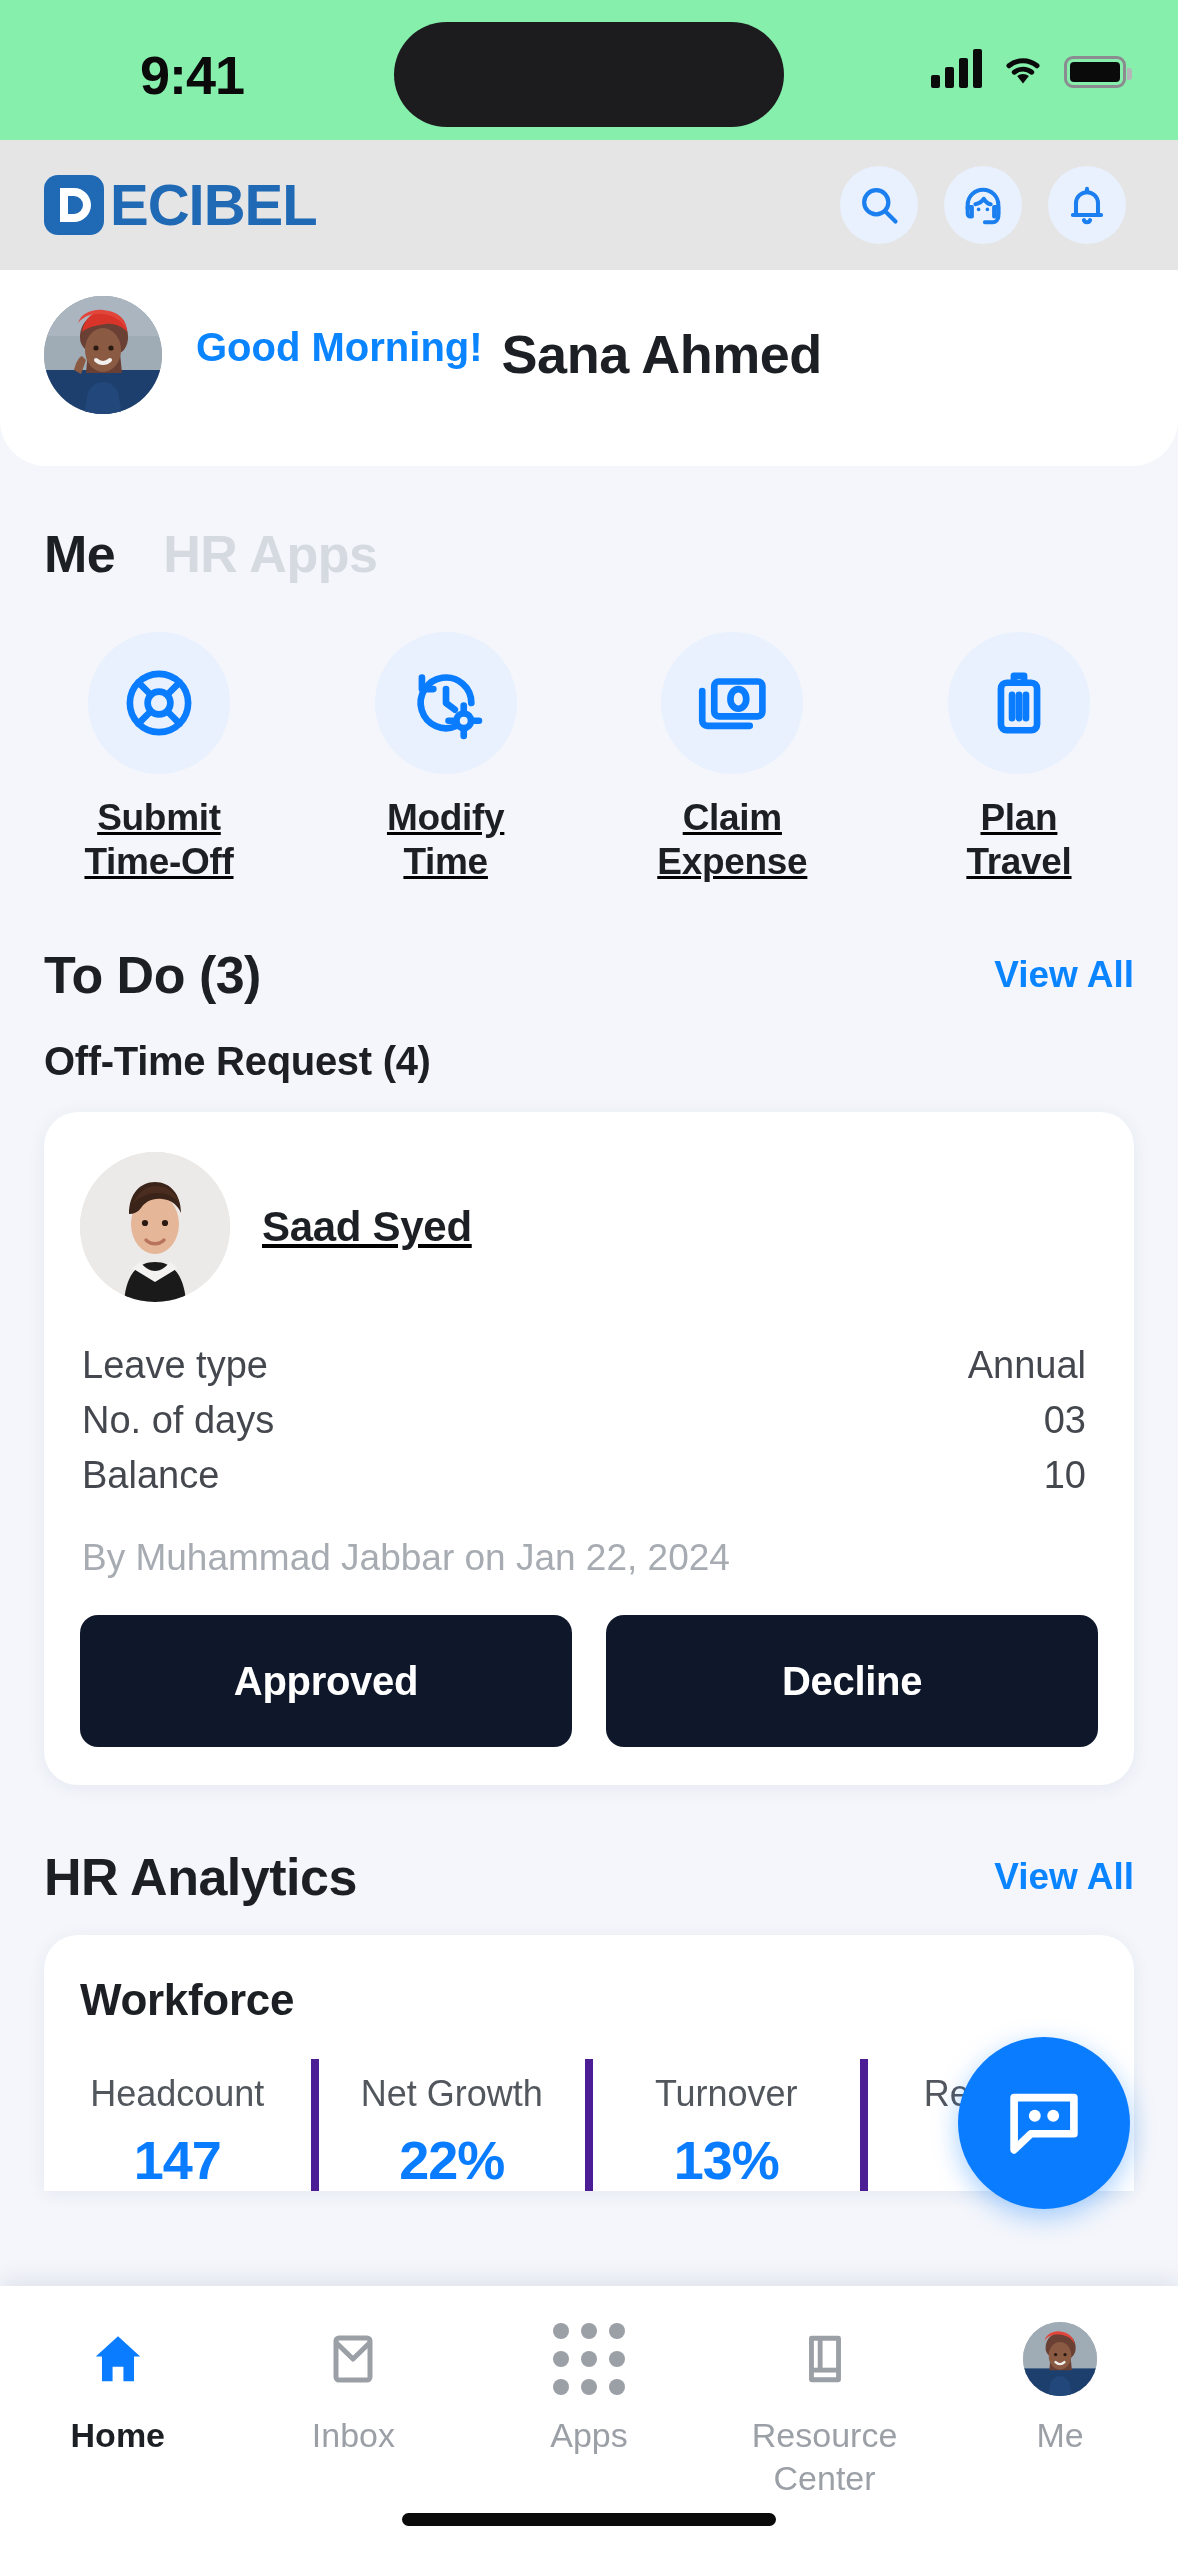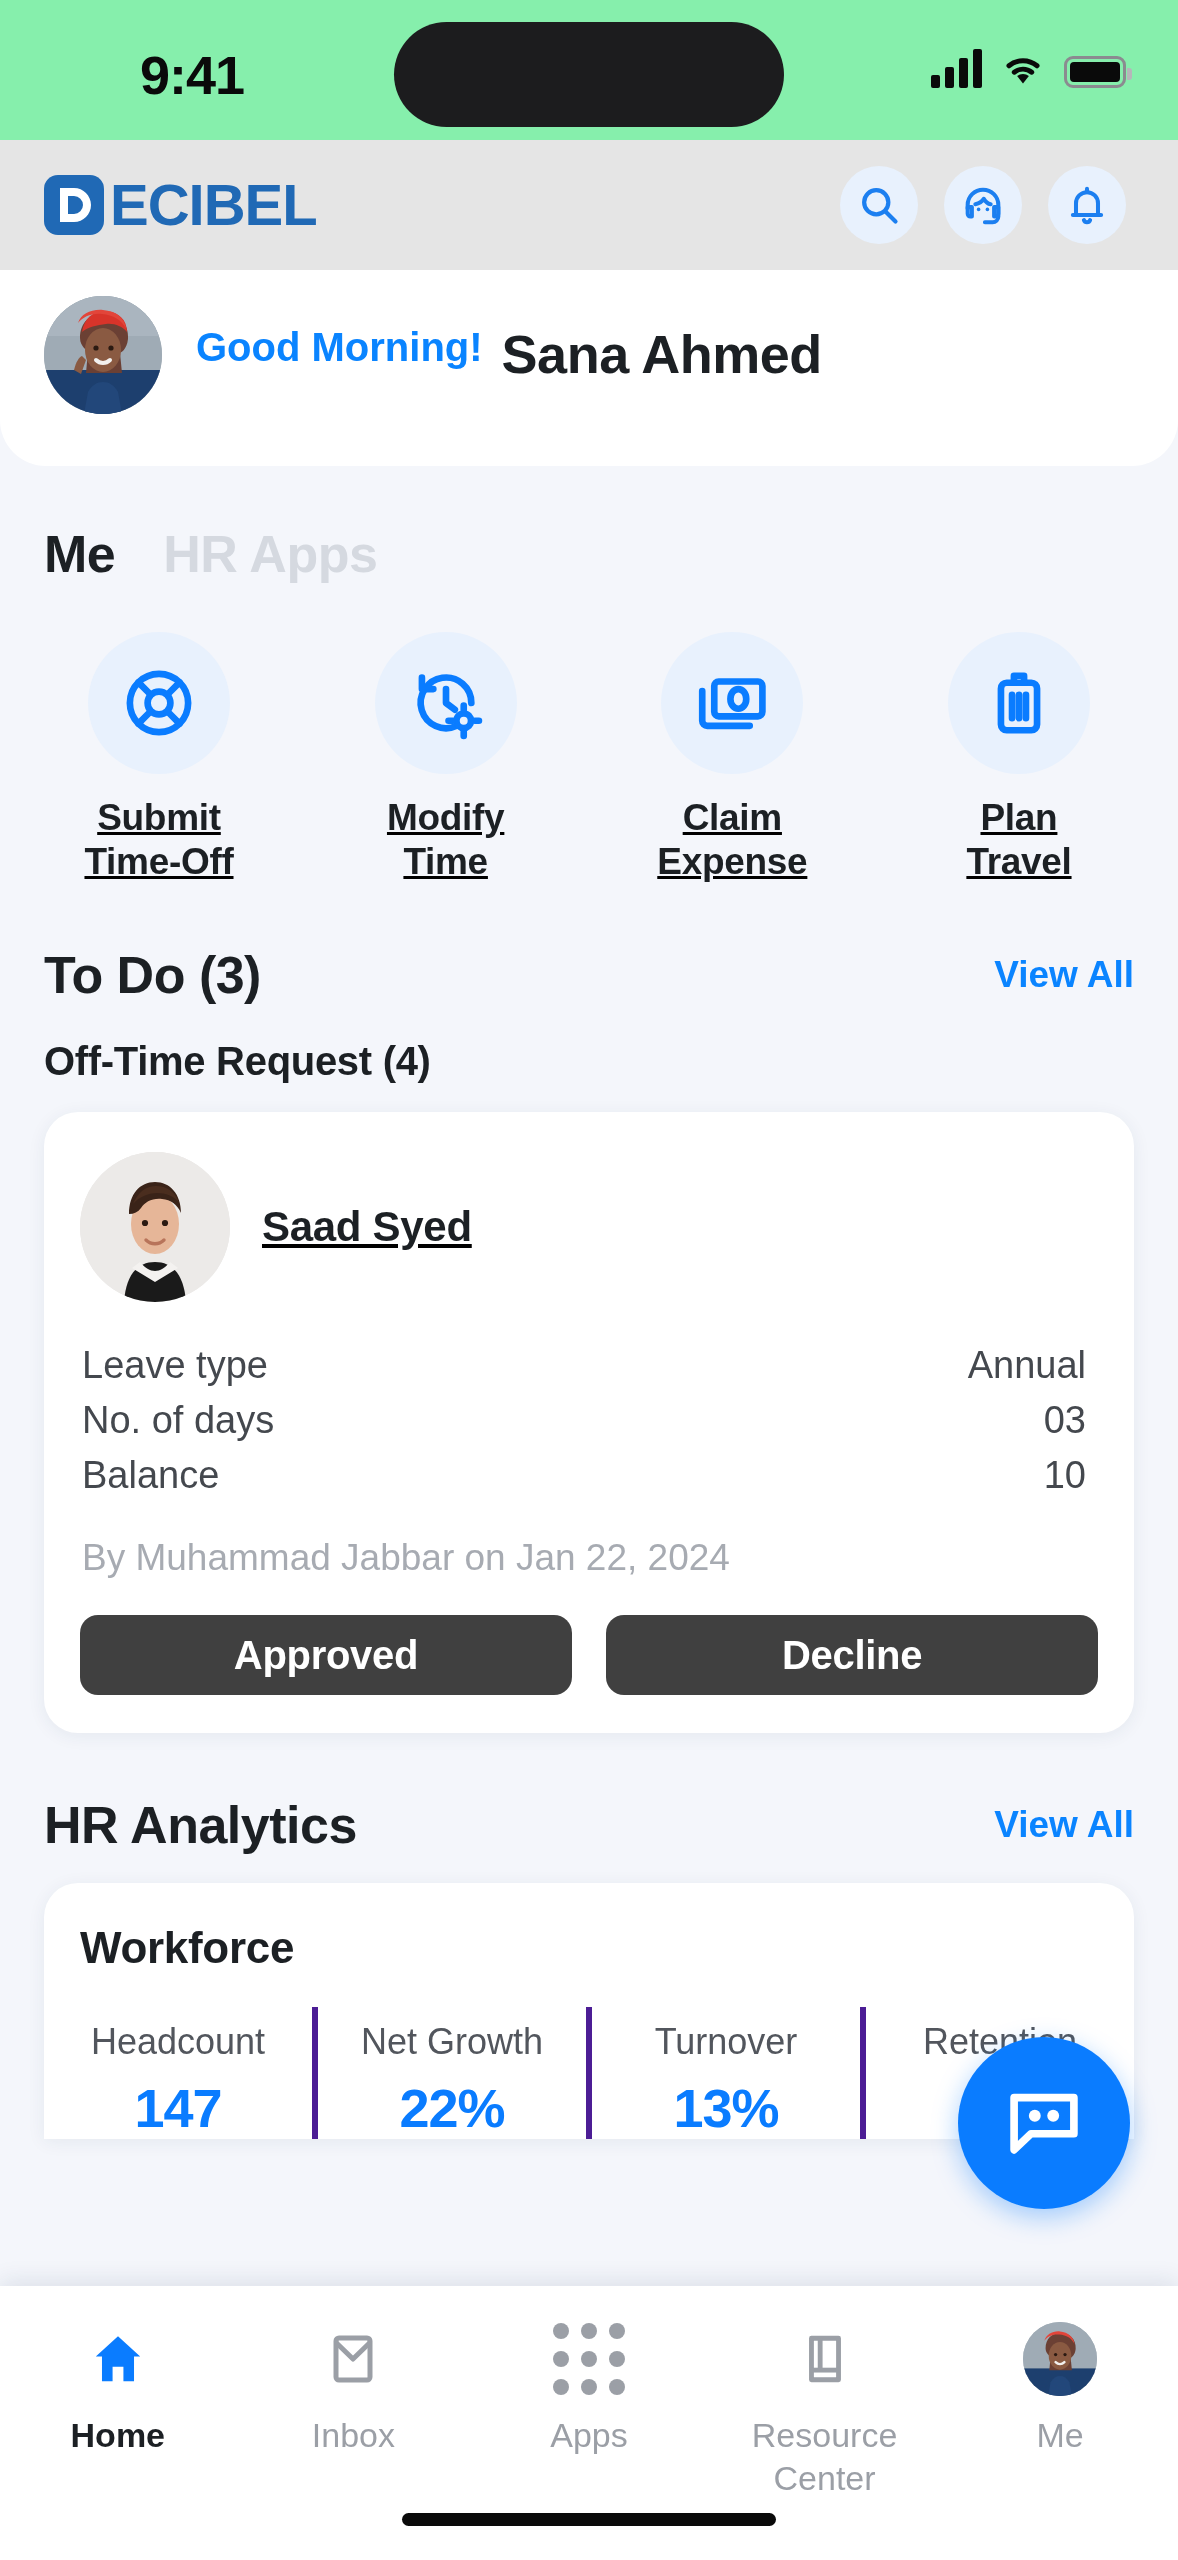"Approved" .btn { background: #404040 -> #0f172a; height: 80px -> 132px }
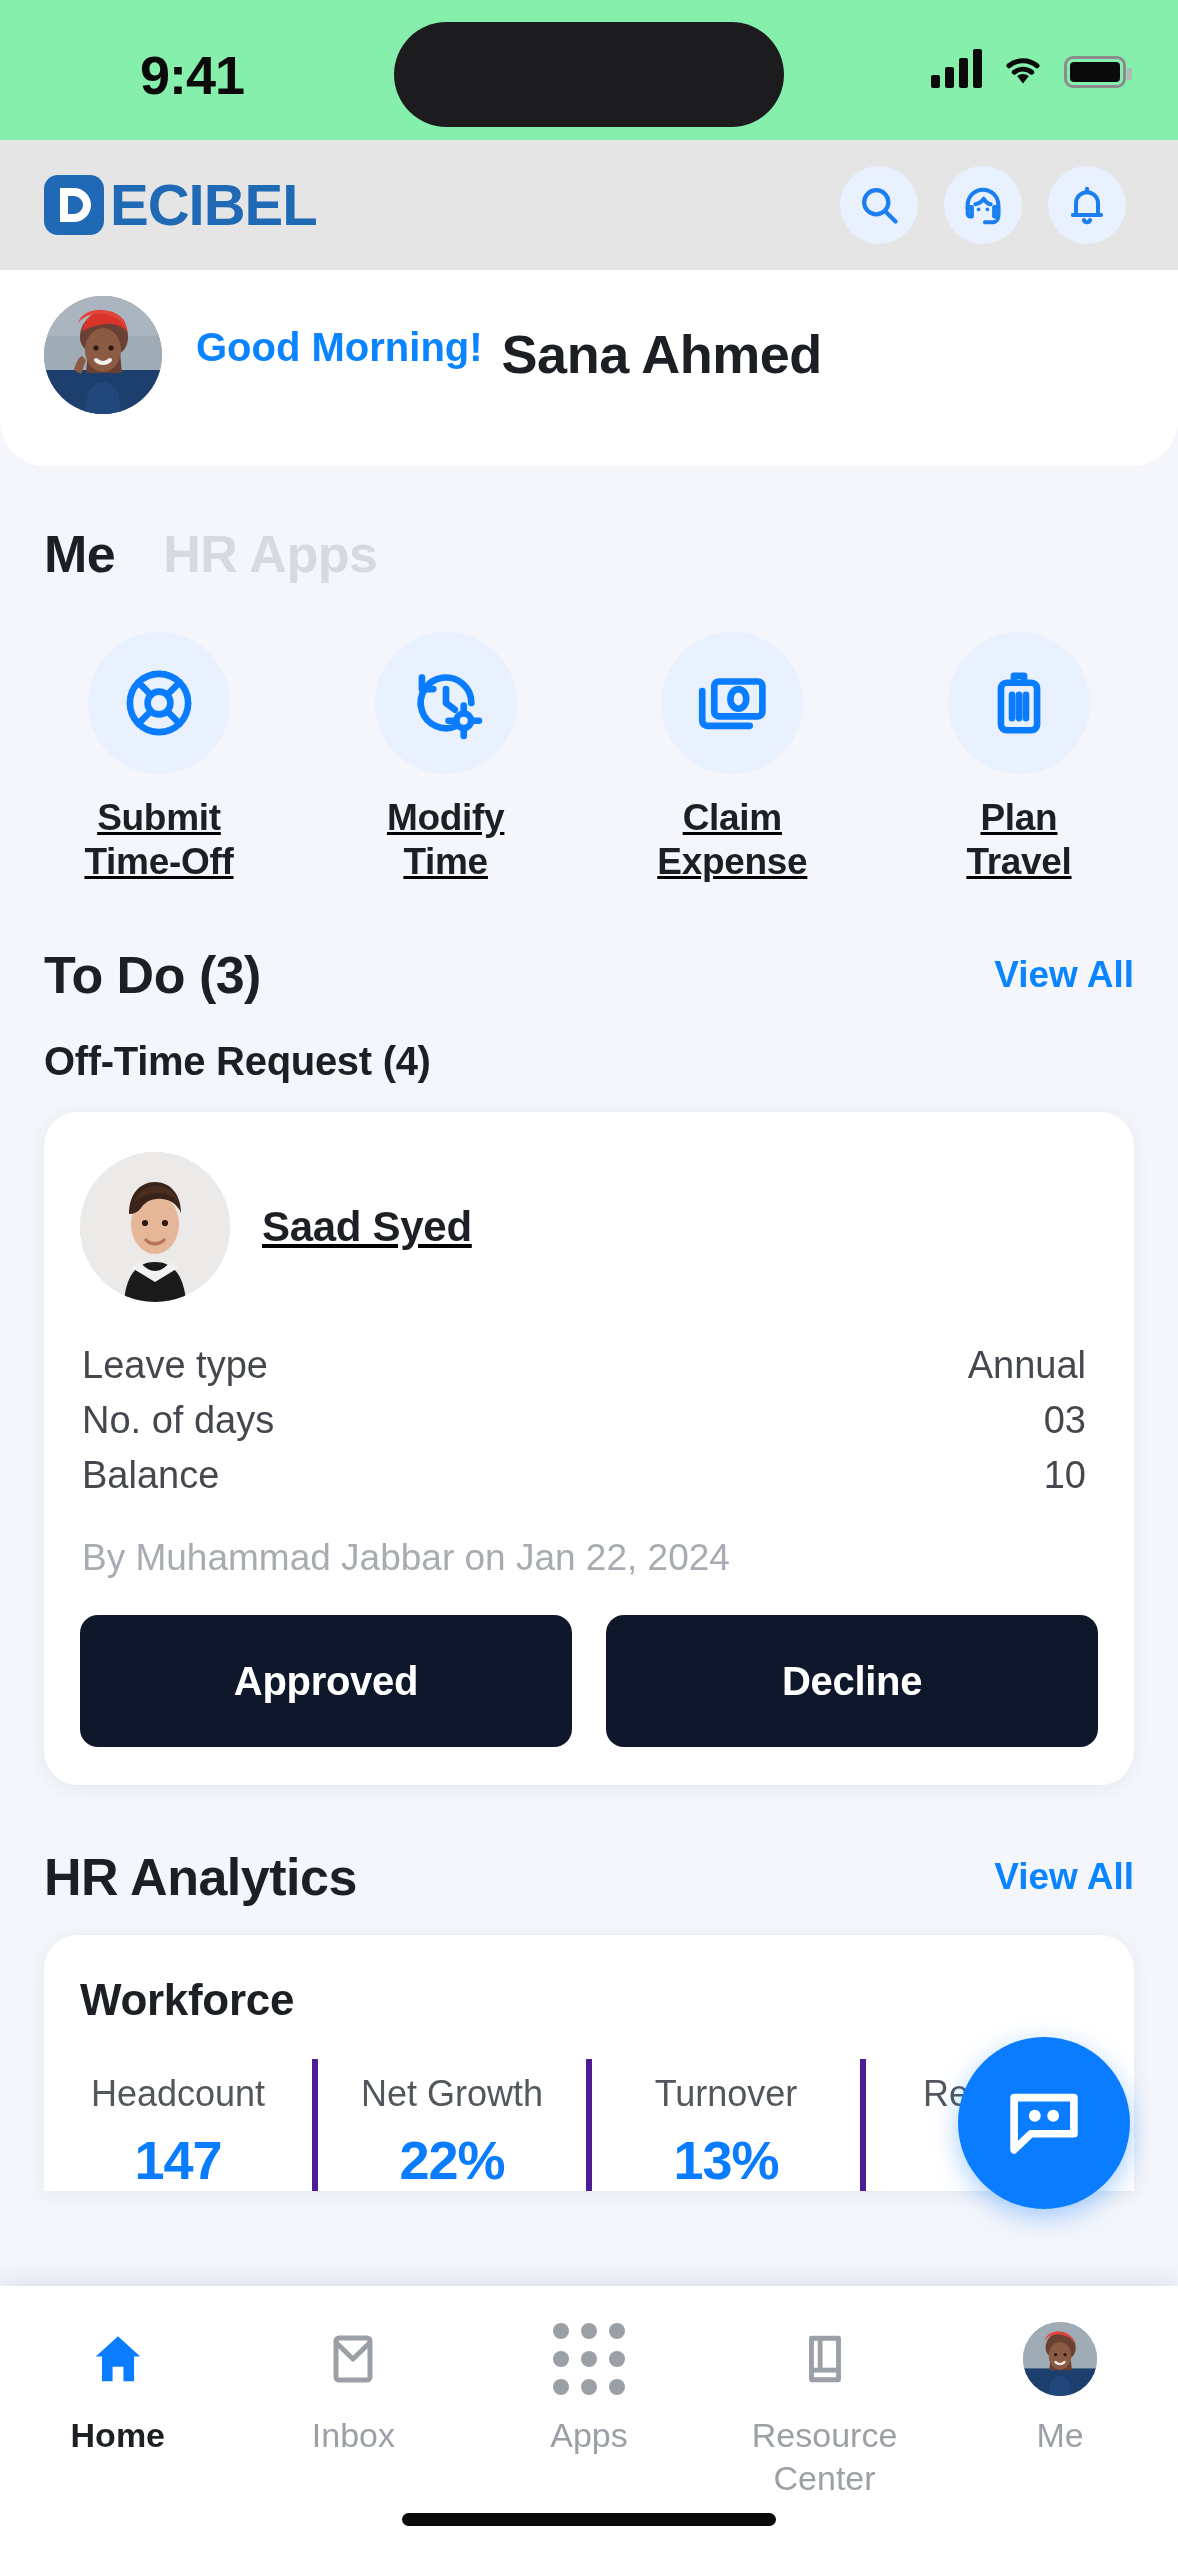"Net Growth" .metric { border-left: 6px solid #4c1d95 -> 8px solid #4c1d95 }
